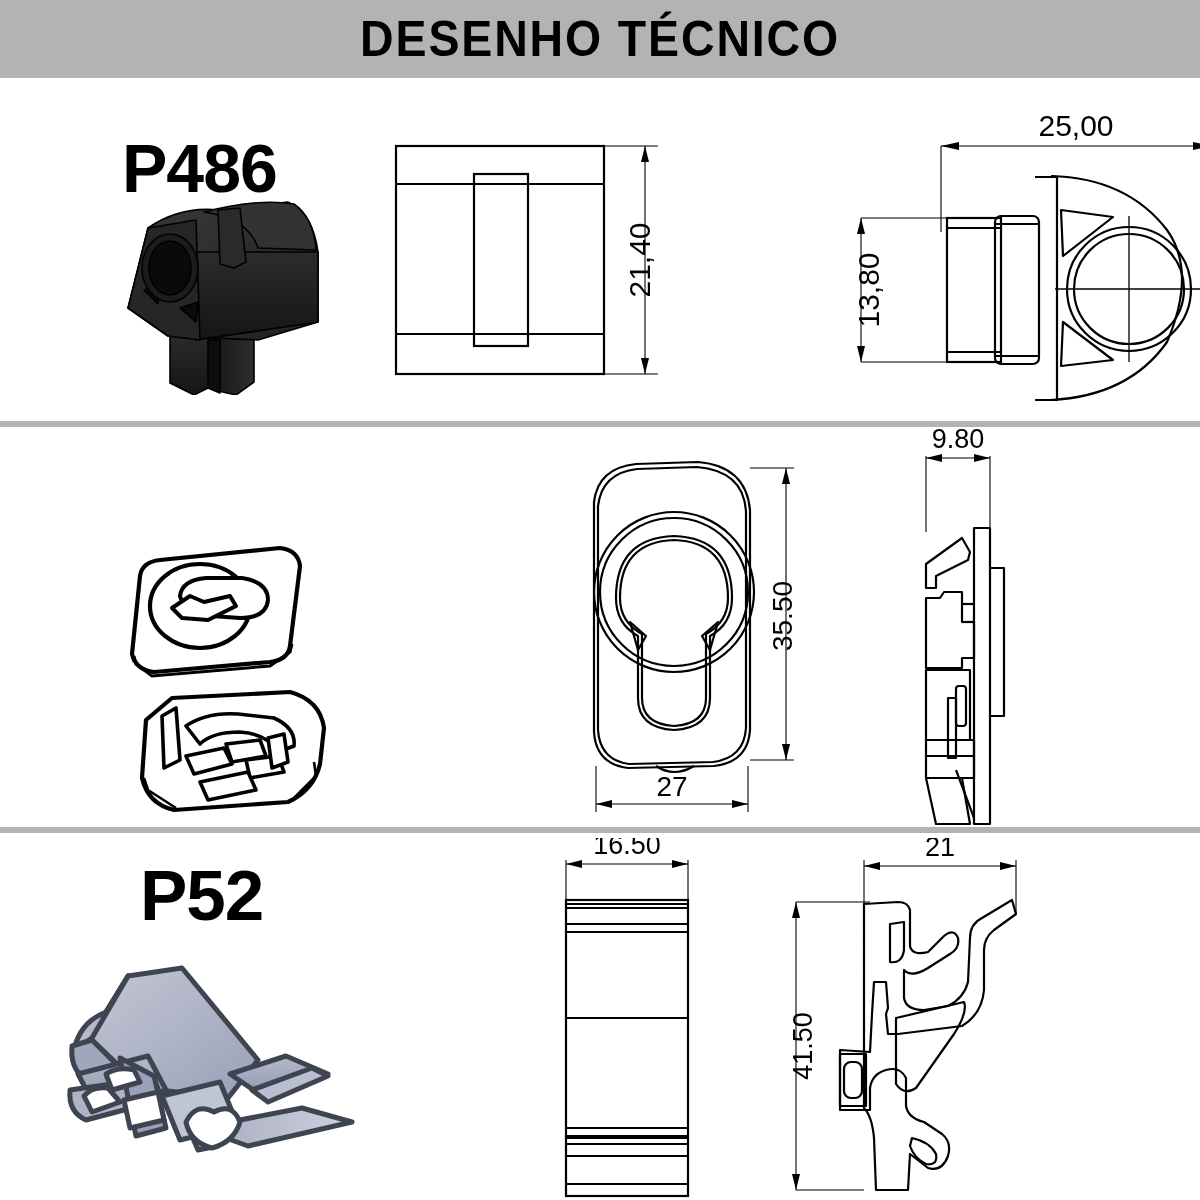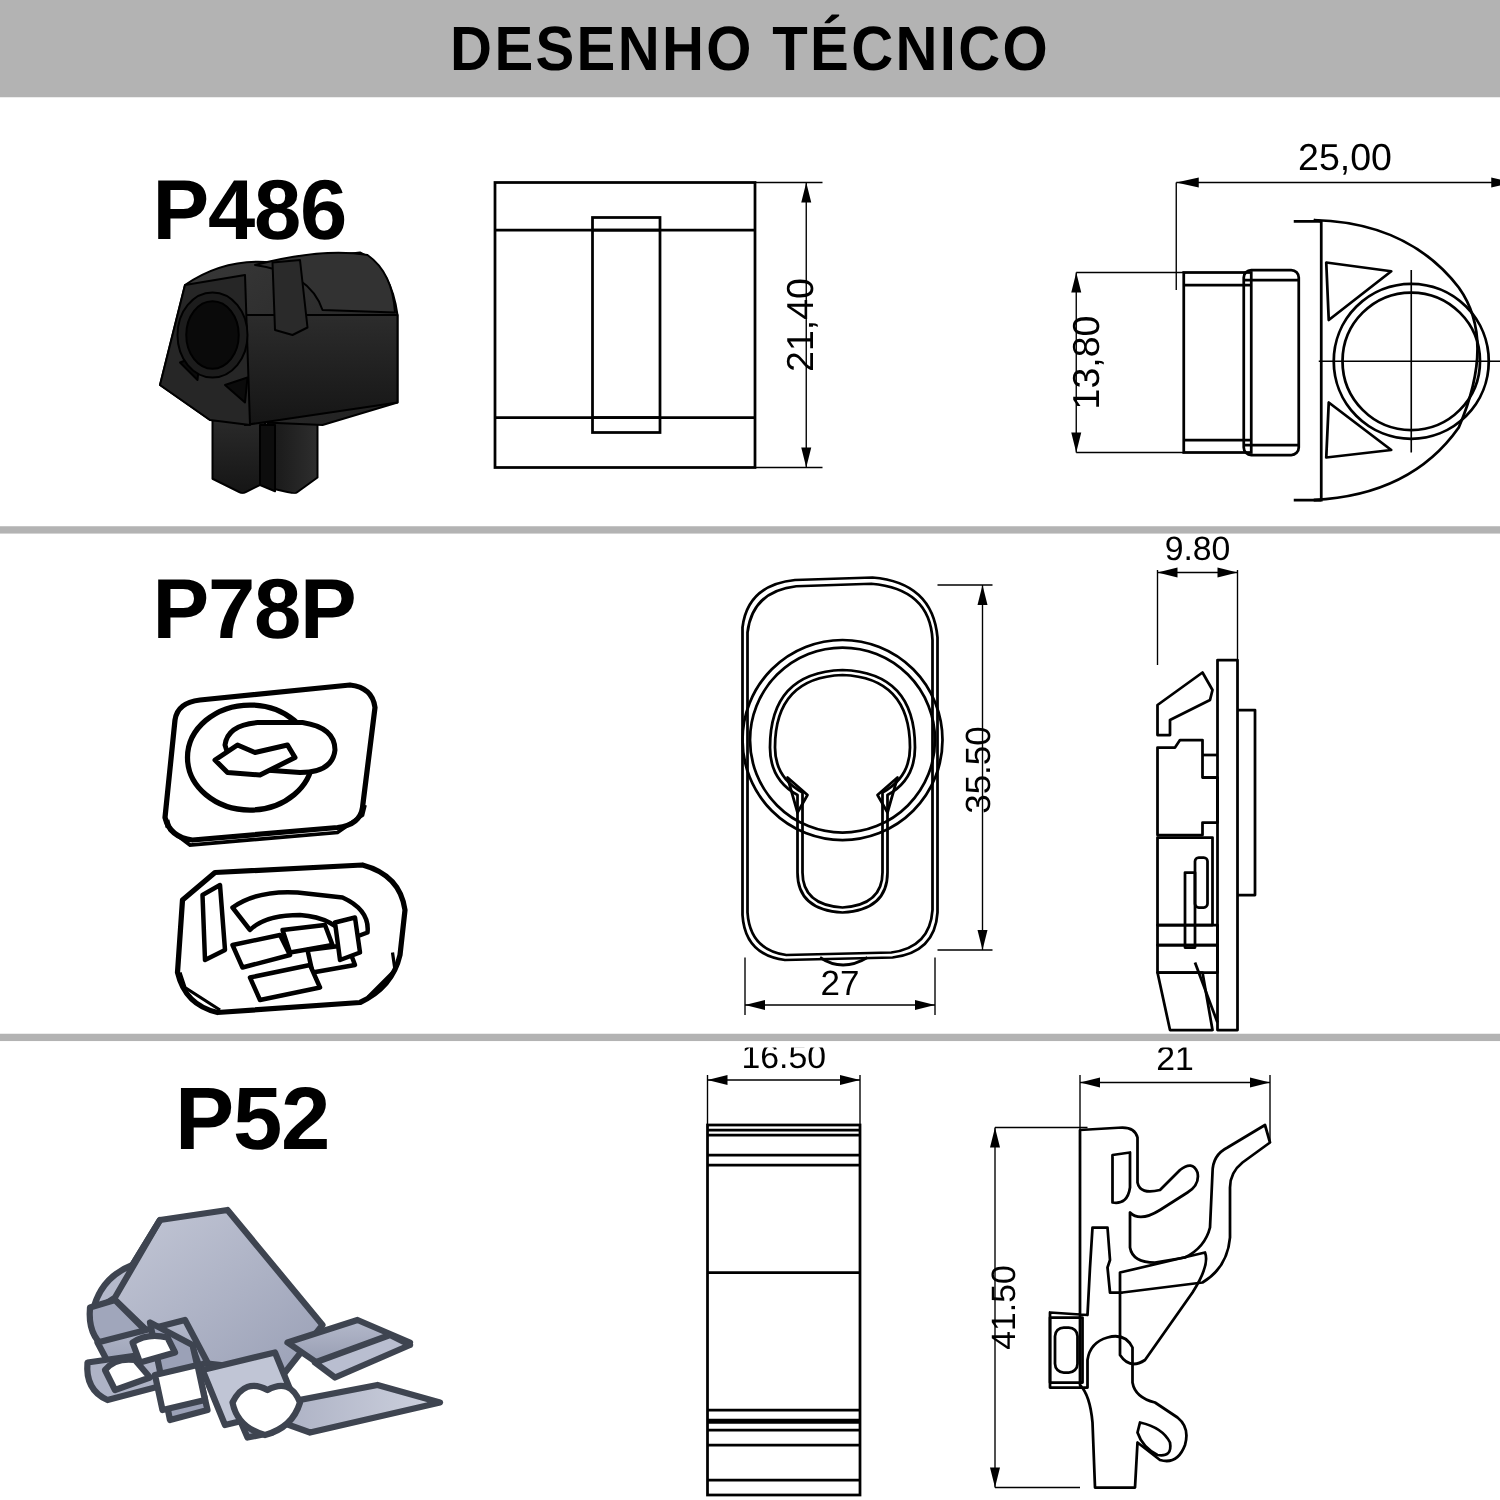"P78P" div.part-code { html: <div>P78P</div> -> none }
